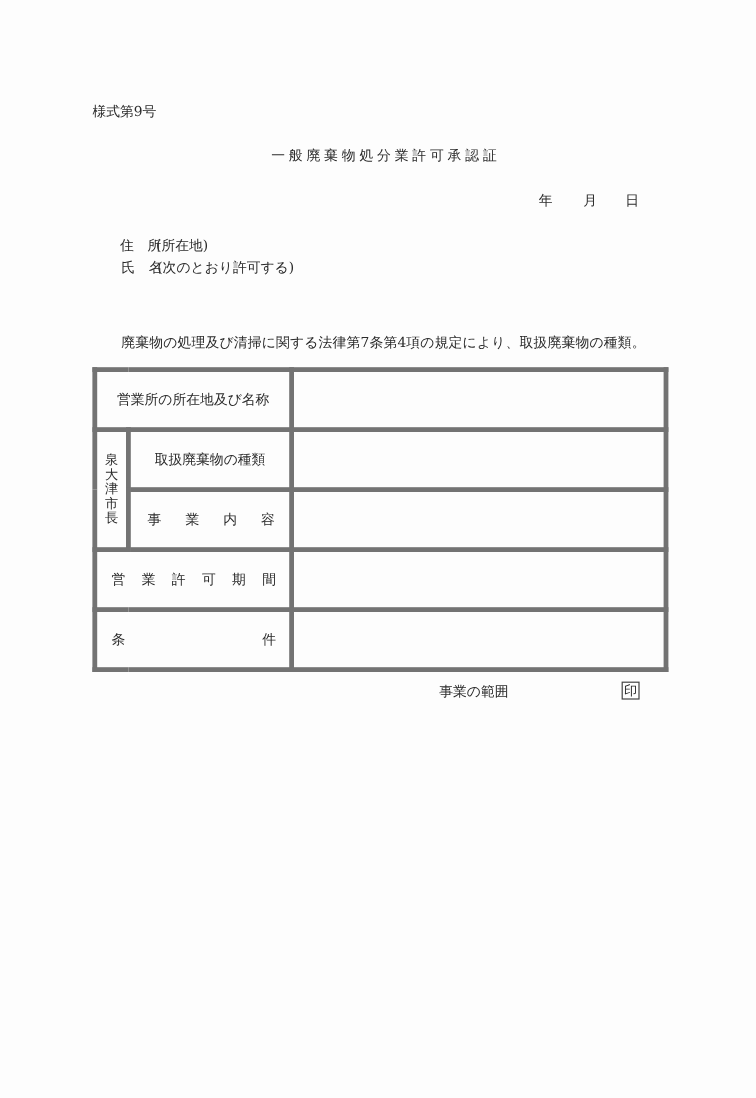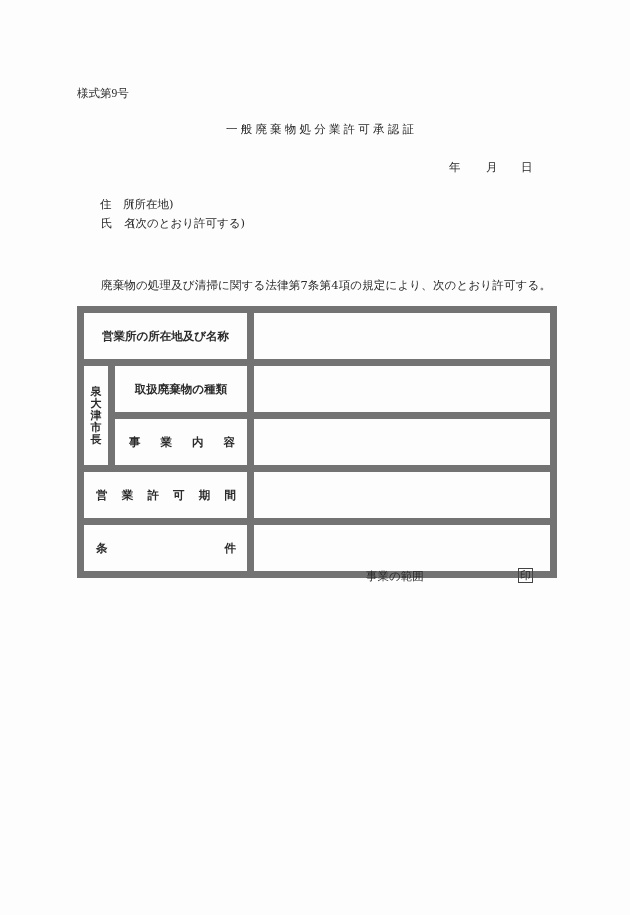"様式第9号" #form-no { font-family: Liberation Serif, serif -> none }
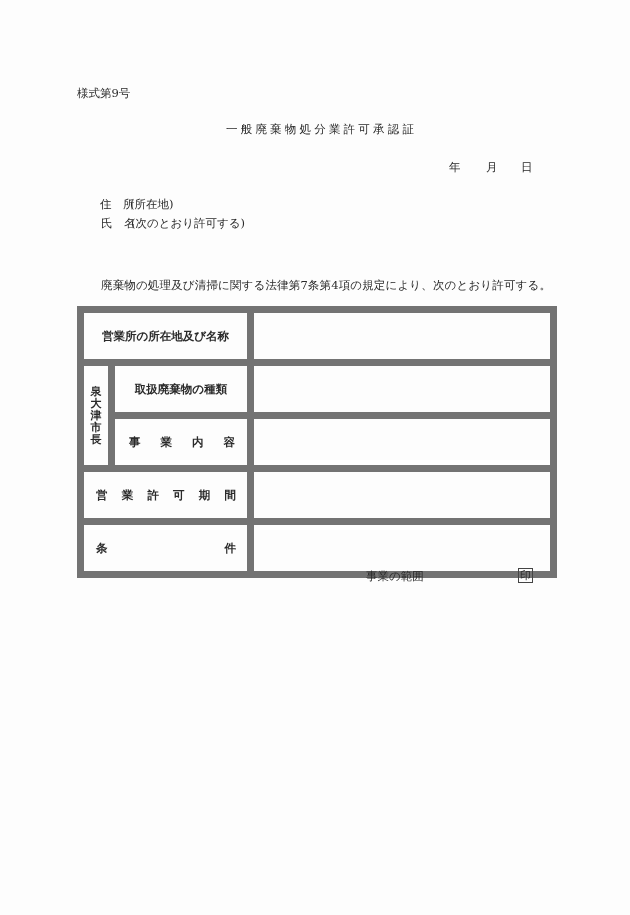"廃棄物の処理及び清掃に関する法律第7条第4項の規定により、次のとおり許可する。" div.abs { text: 次のとおり許可する -> 取扱廃棄物の種類 }
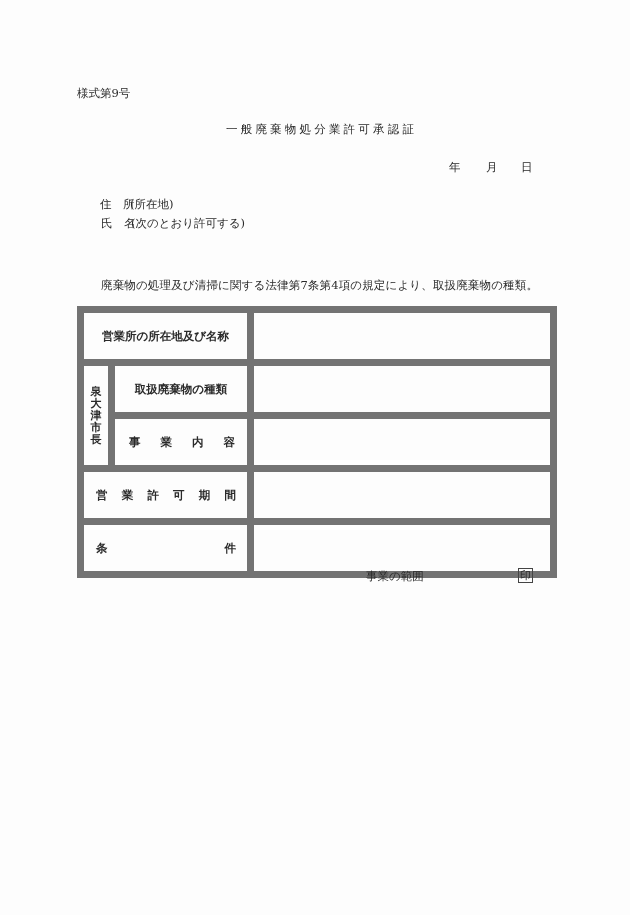"営業所の所在地及び名称" td { border: 7px solid #737373 -> 4px solid #737373; font-weight: bold -> none }
